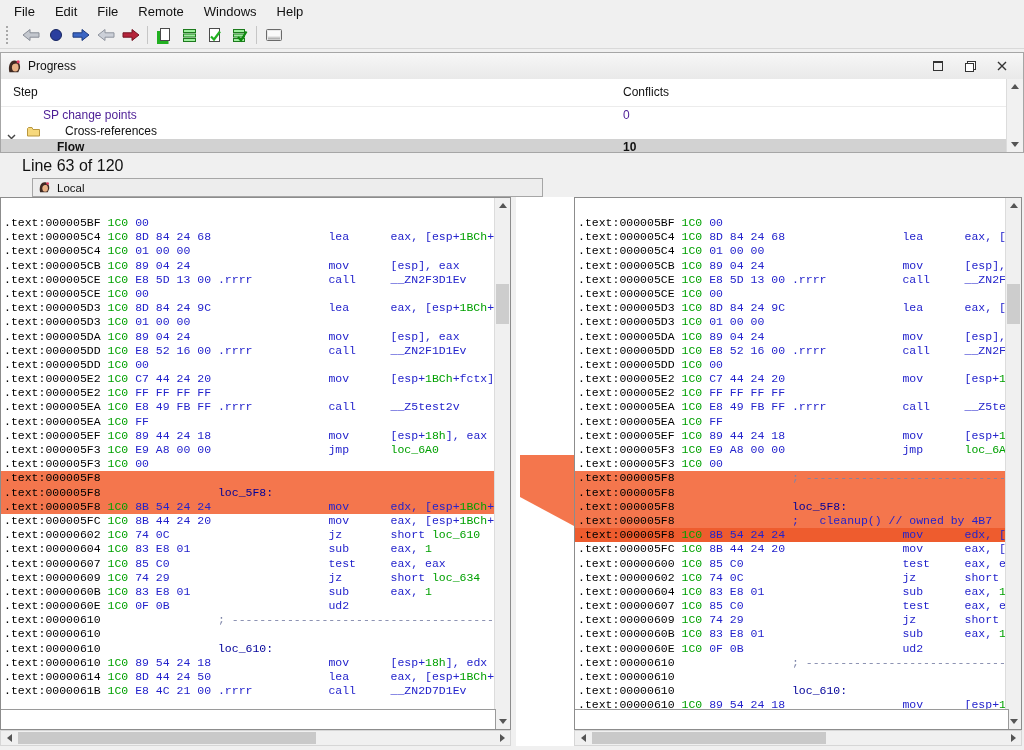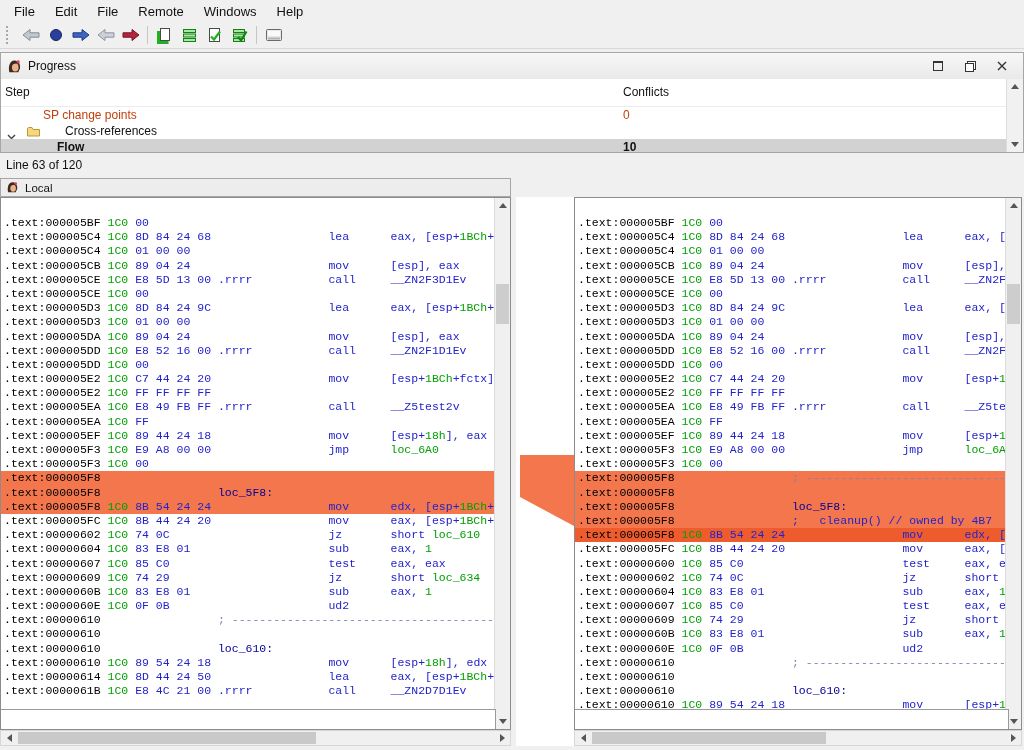"Step" #plist-header .hstep { left: 4px -> 12px }
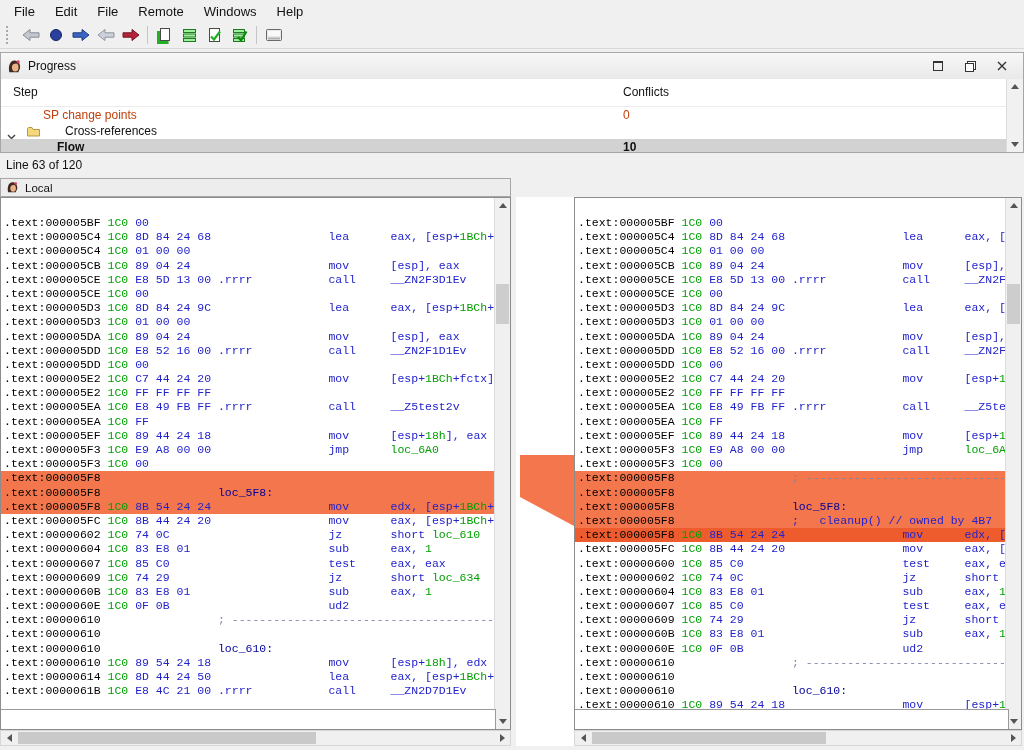"SP change points" .prow.muted { color: #c2410c -> #4c1d95 }
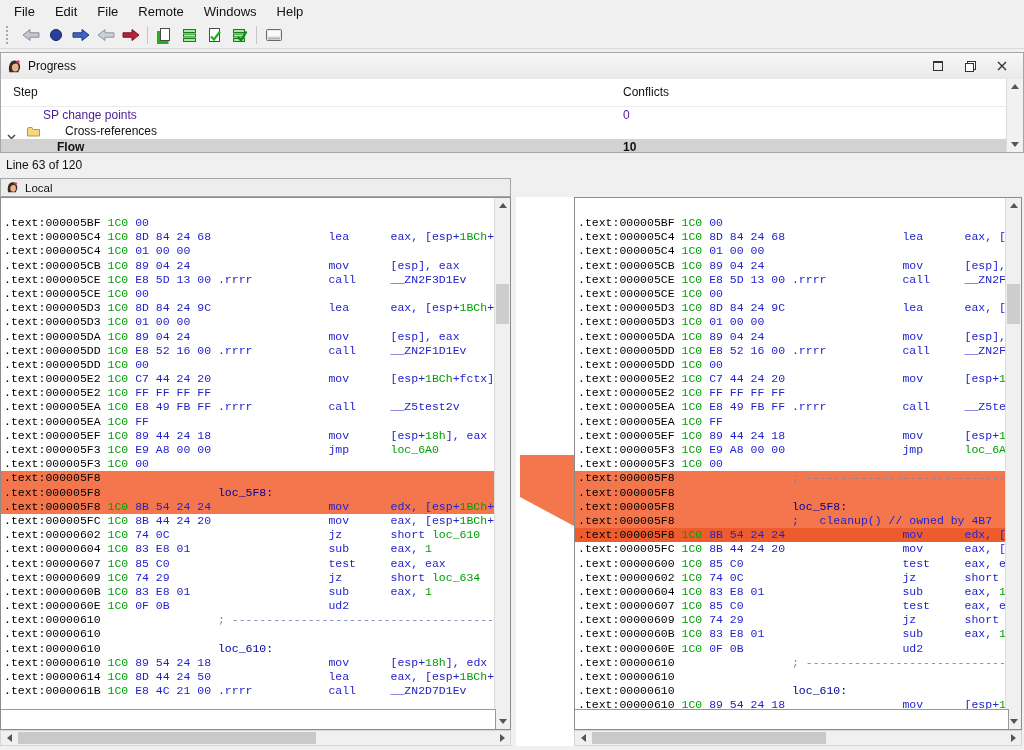"Line 63 of 120" #status-line { font-size: 12px -> 16px; padding-left: 6px -> 22px }
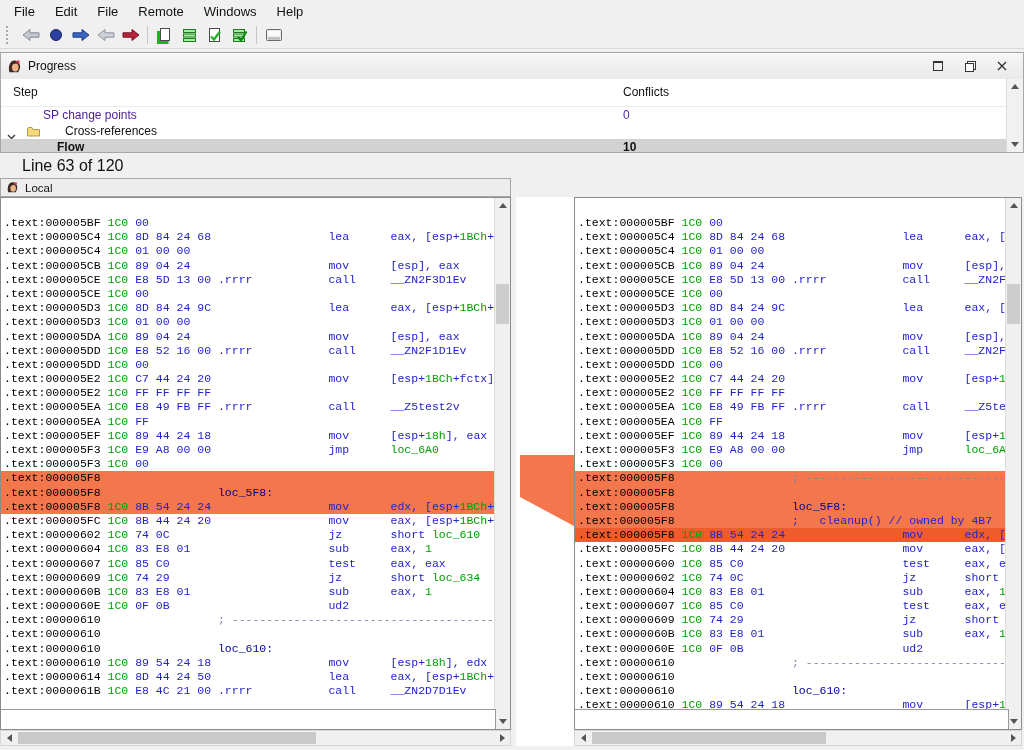"Local" .ptitle { margin-left: none -> 32px }
